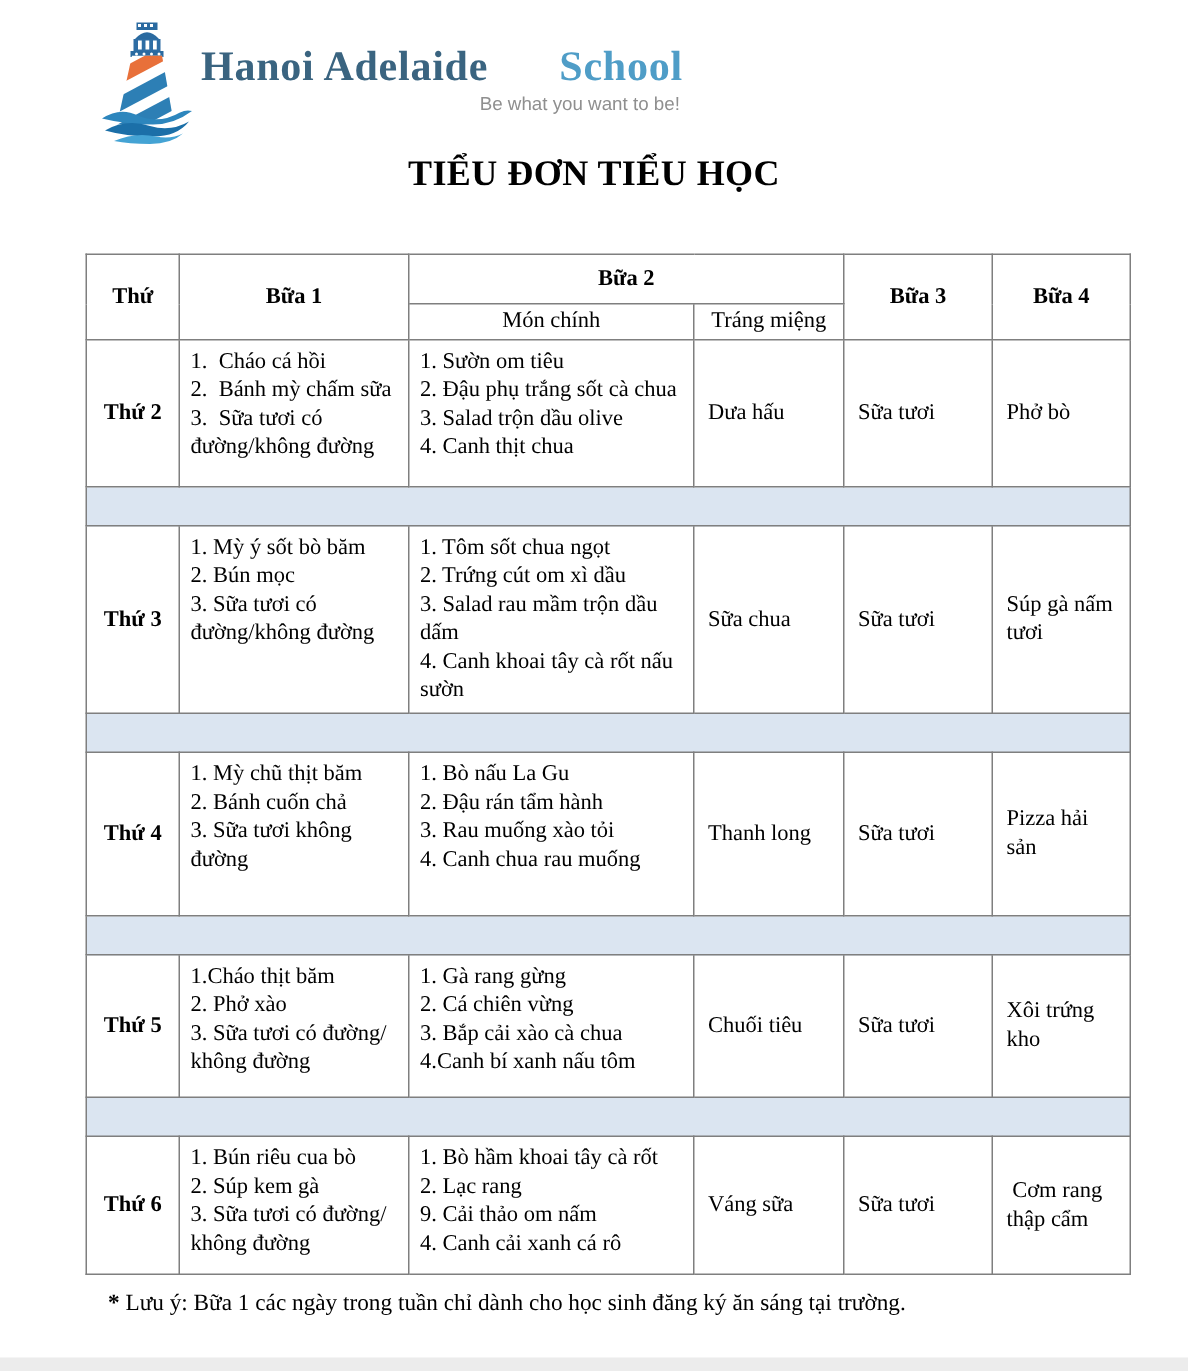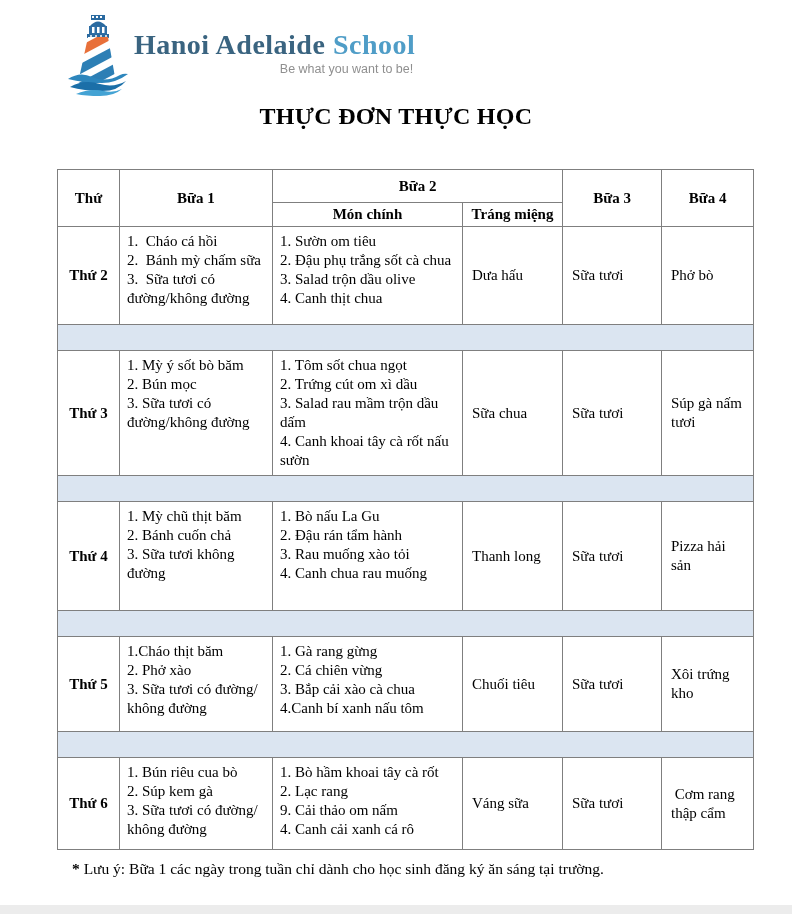"School" .logo-name .n2 { margin-left: none -> 40px }
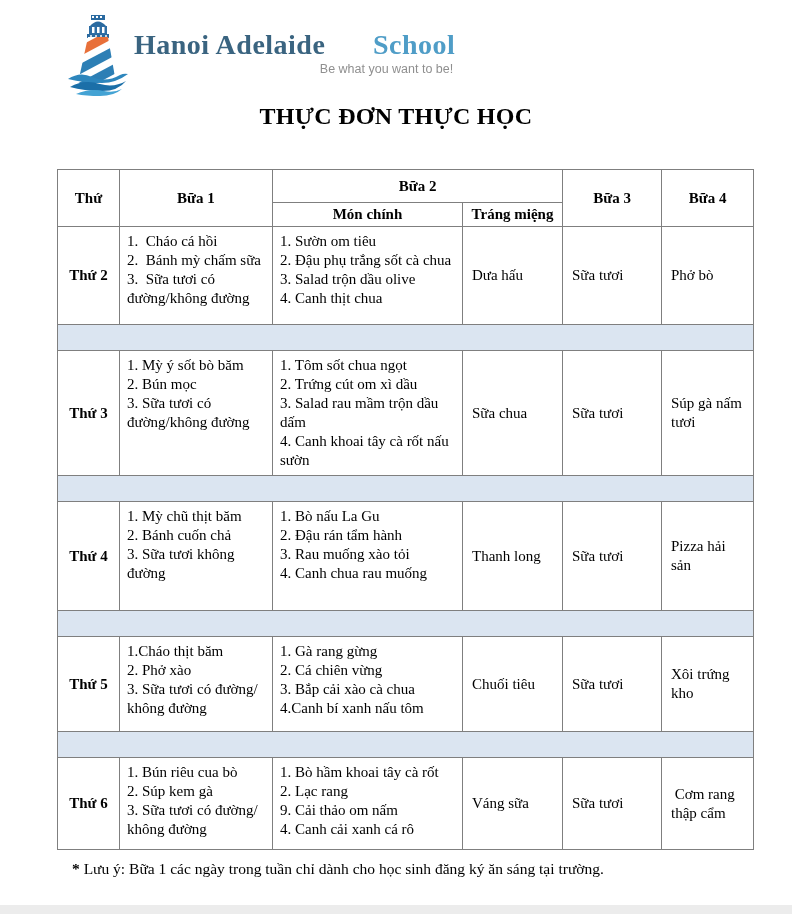"THỰC ĐƠN THỰC HỌC" div.doc-title { text: THỰC ĐƠN THỰC -> TIỂU ĐƠN TIỂU }
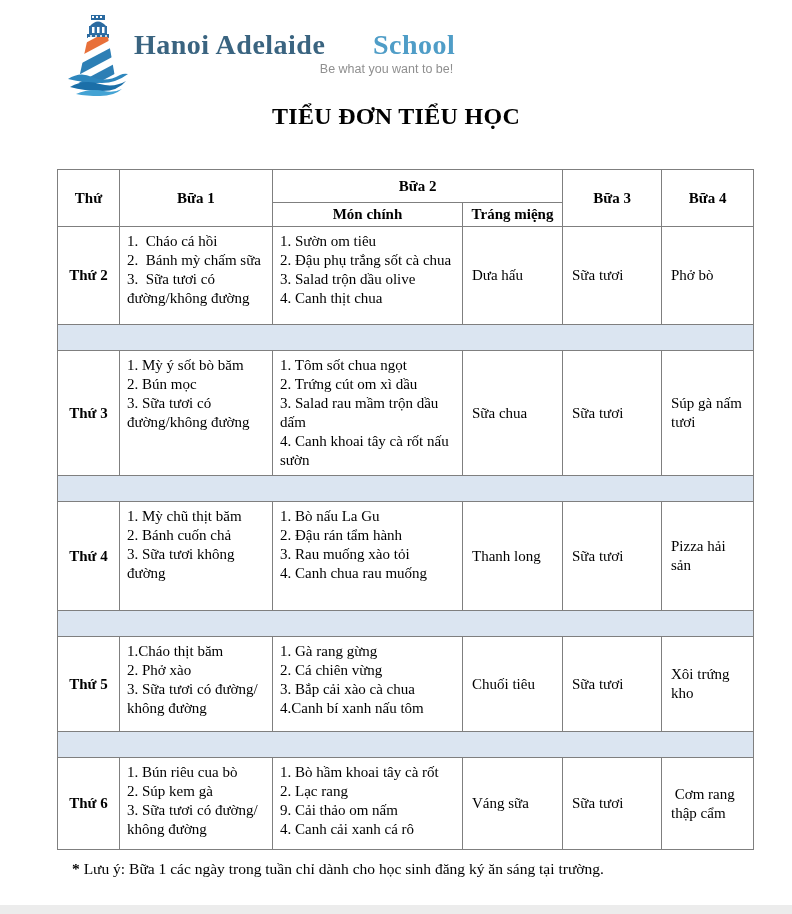"Món chính" .hrow2 th { font-weight: bold -> normal }
